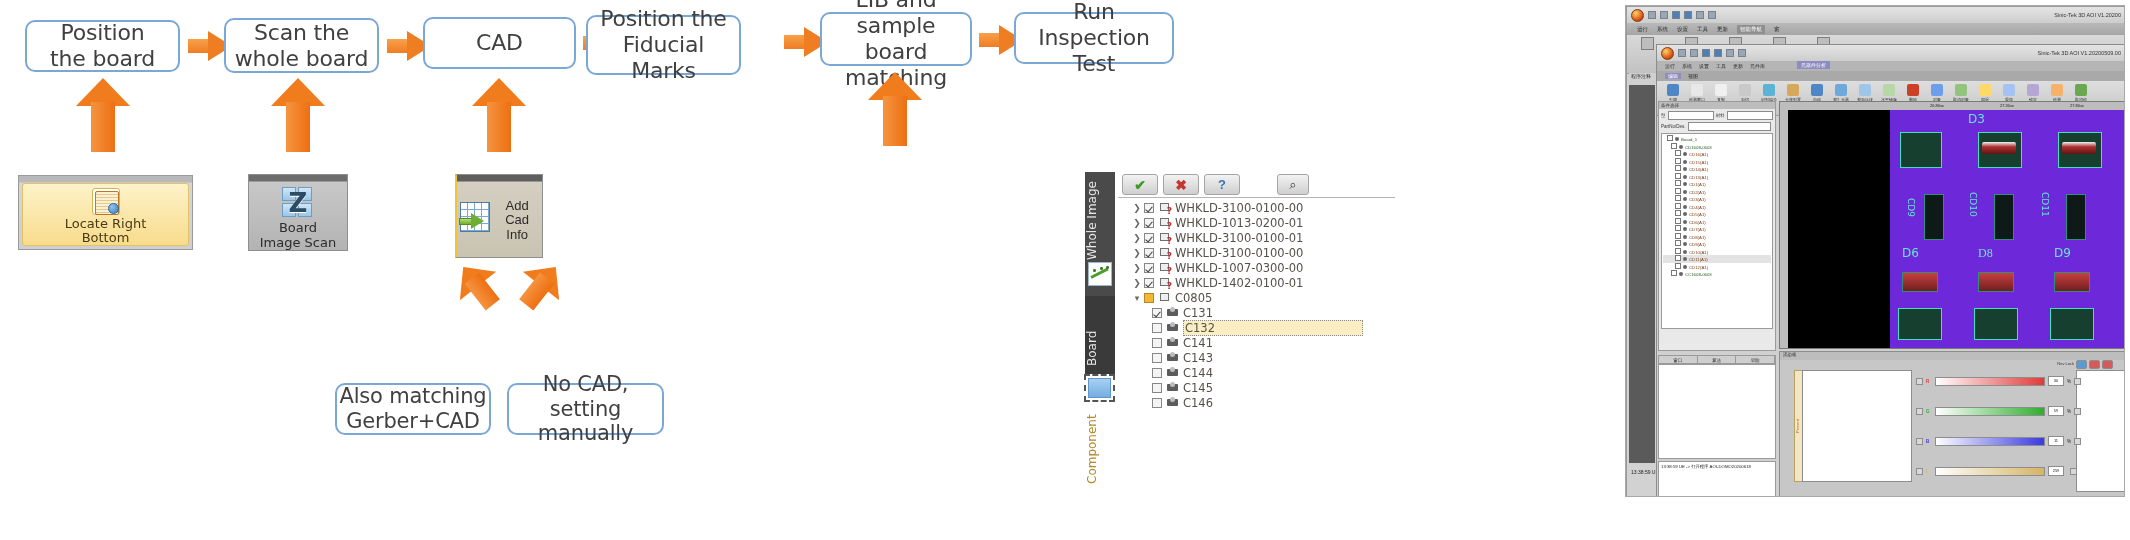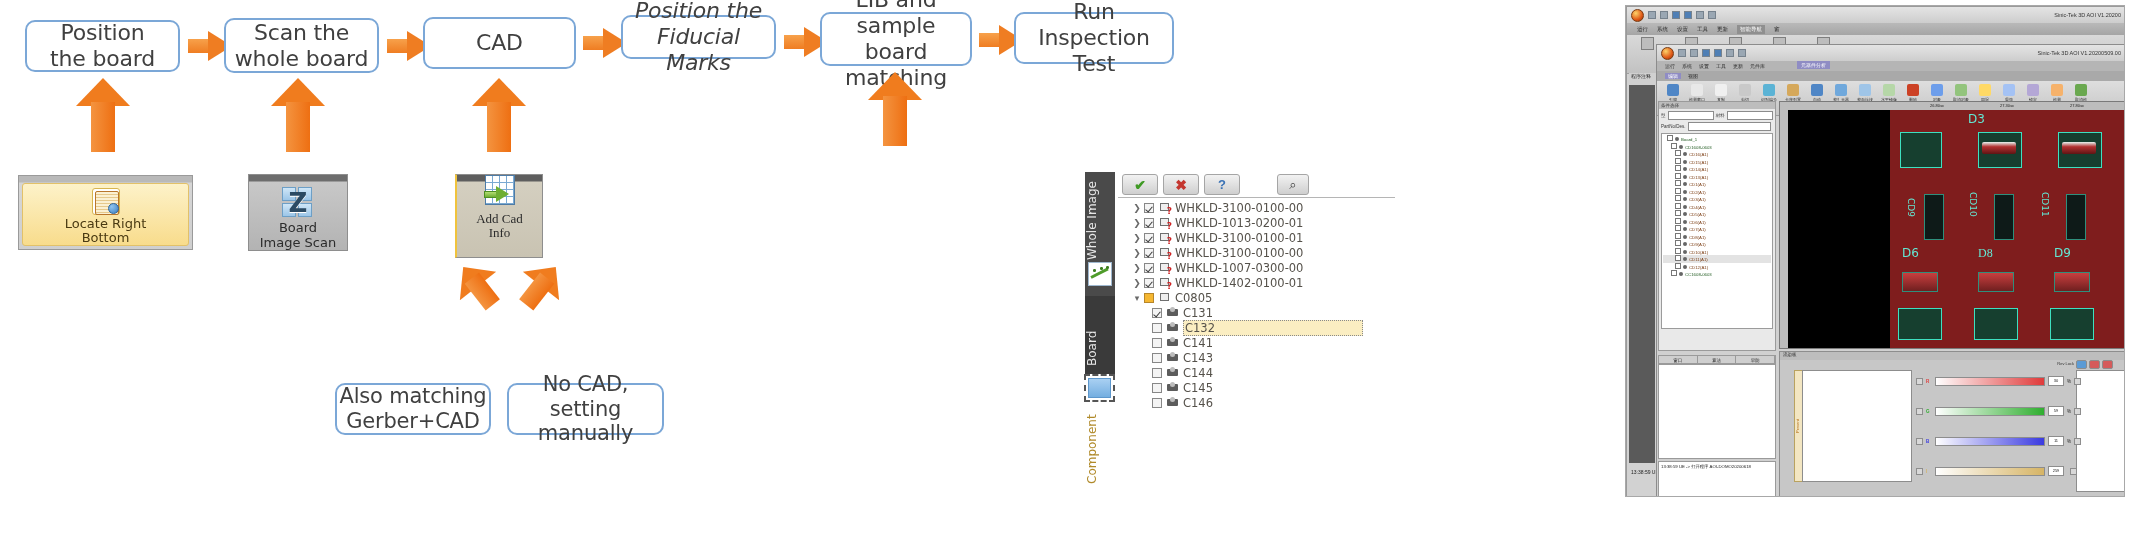"Position the" div.flow-box { font-style: italic -> none; height: 44px -> 60px; left: 621px -> 586px }
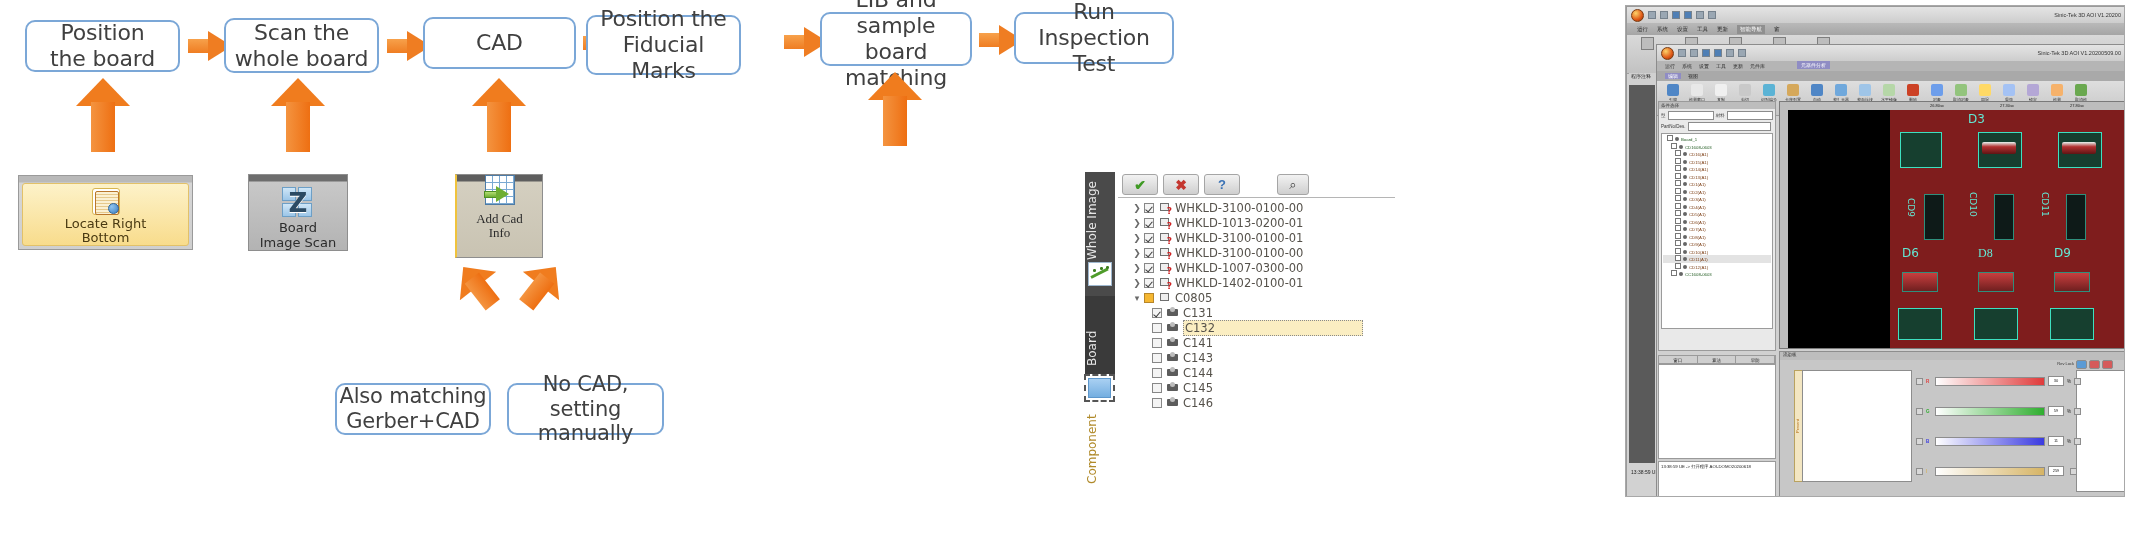"D3" .pcb { background: #7f1d1d -> #6d28d9 }
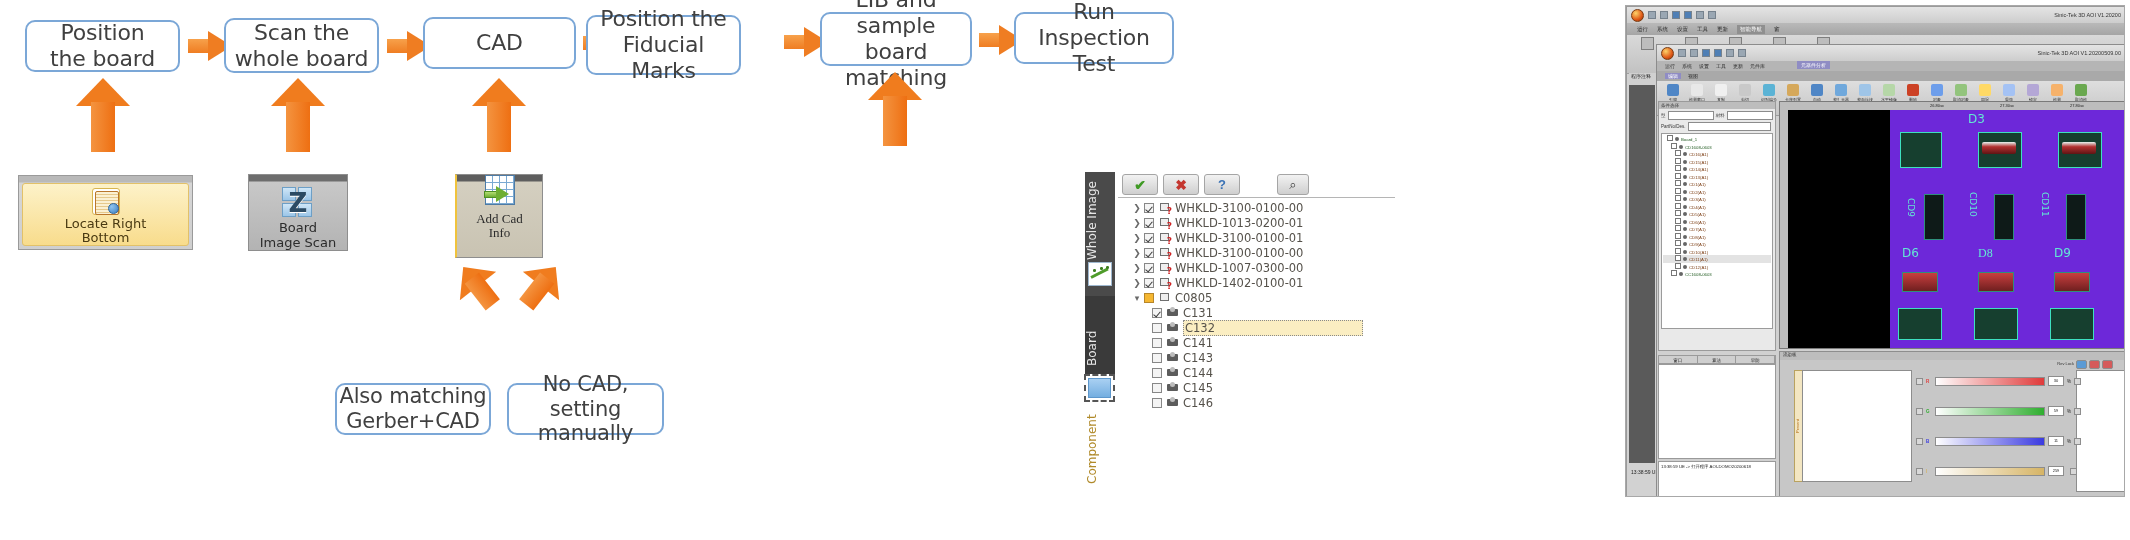"Add Cad" #cad-group { flex-direction: column -> row; font-family: Liberation Serif, serif -> Liberation Sans, sans-serif; padding-top: none -> 9px }
